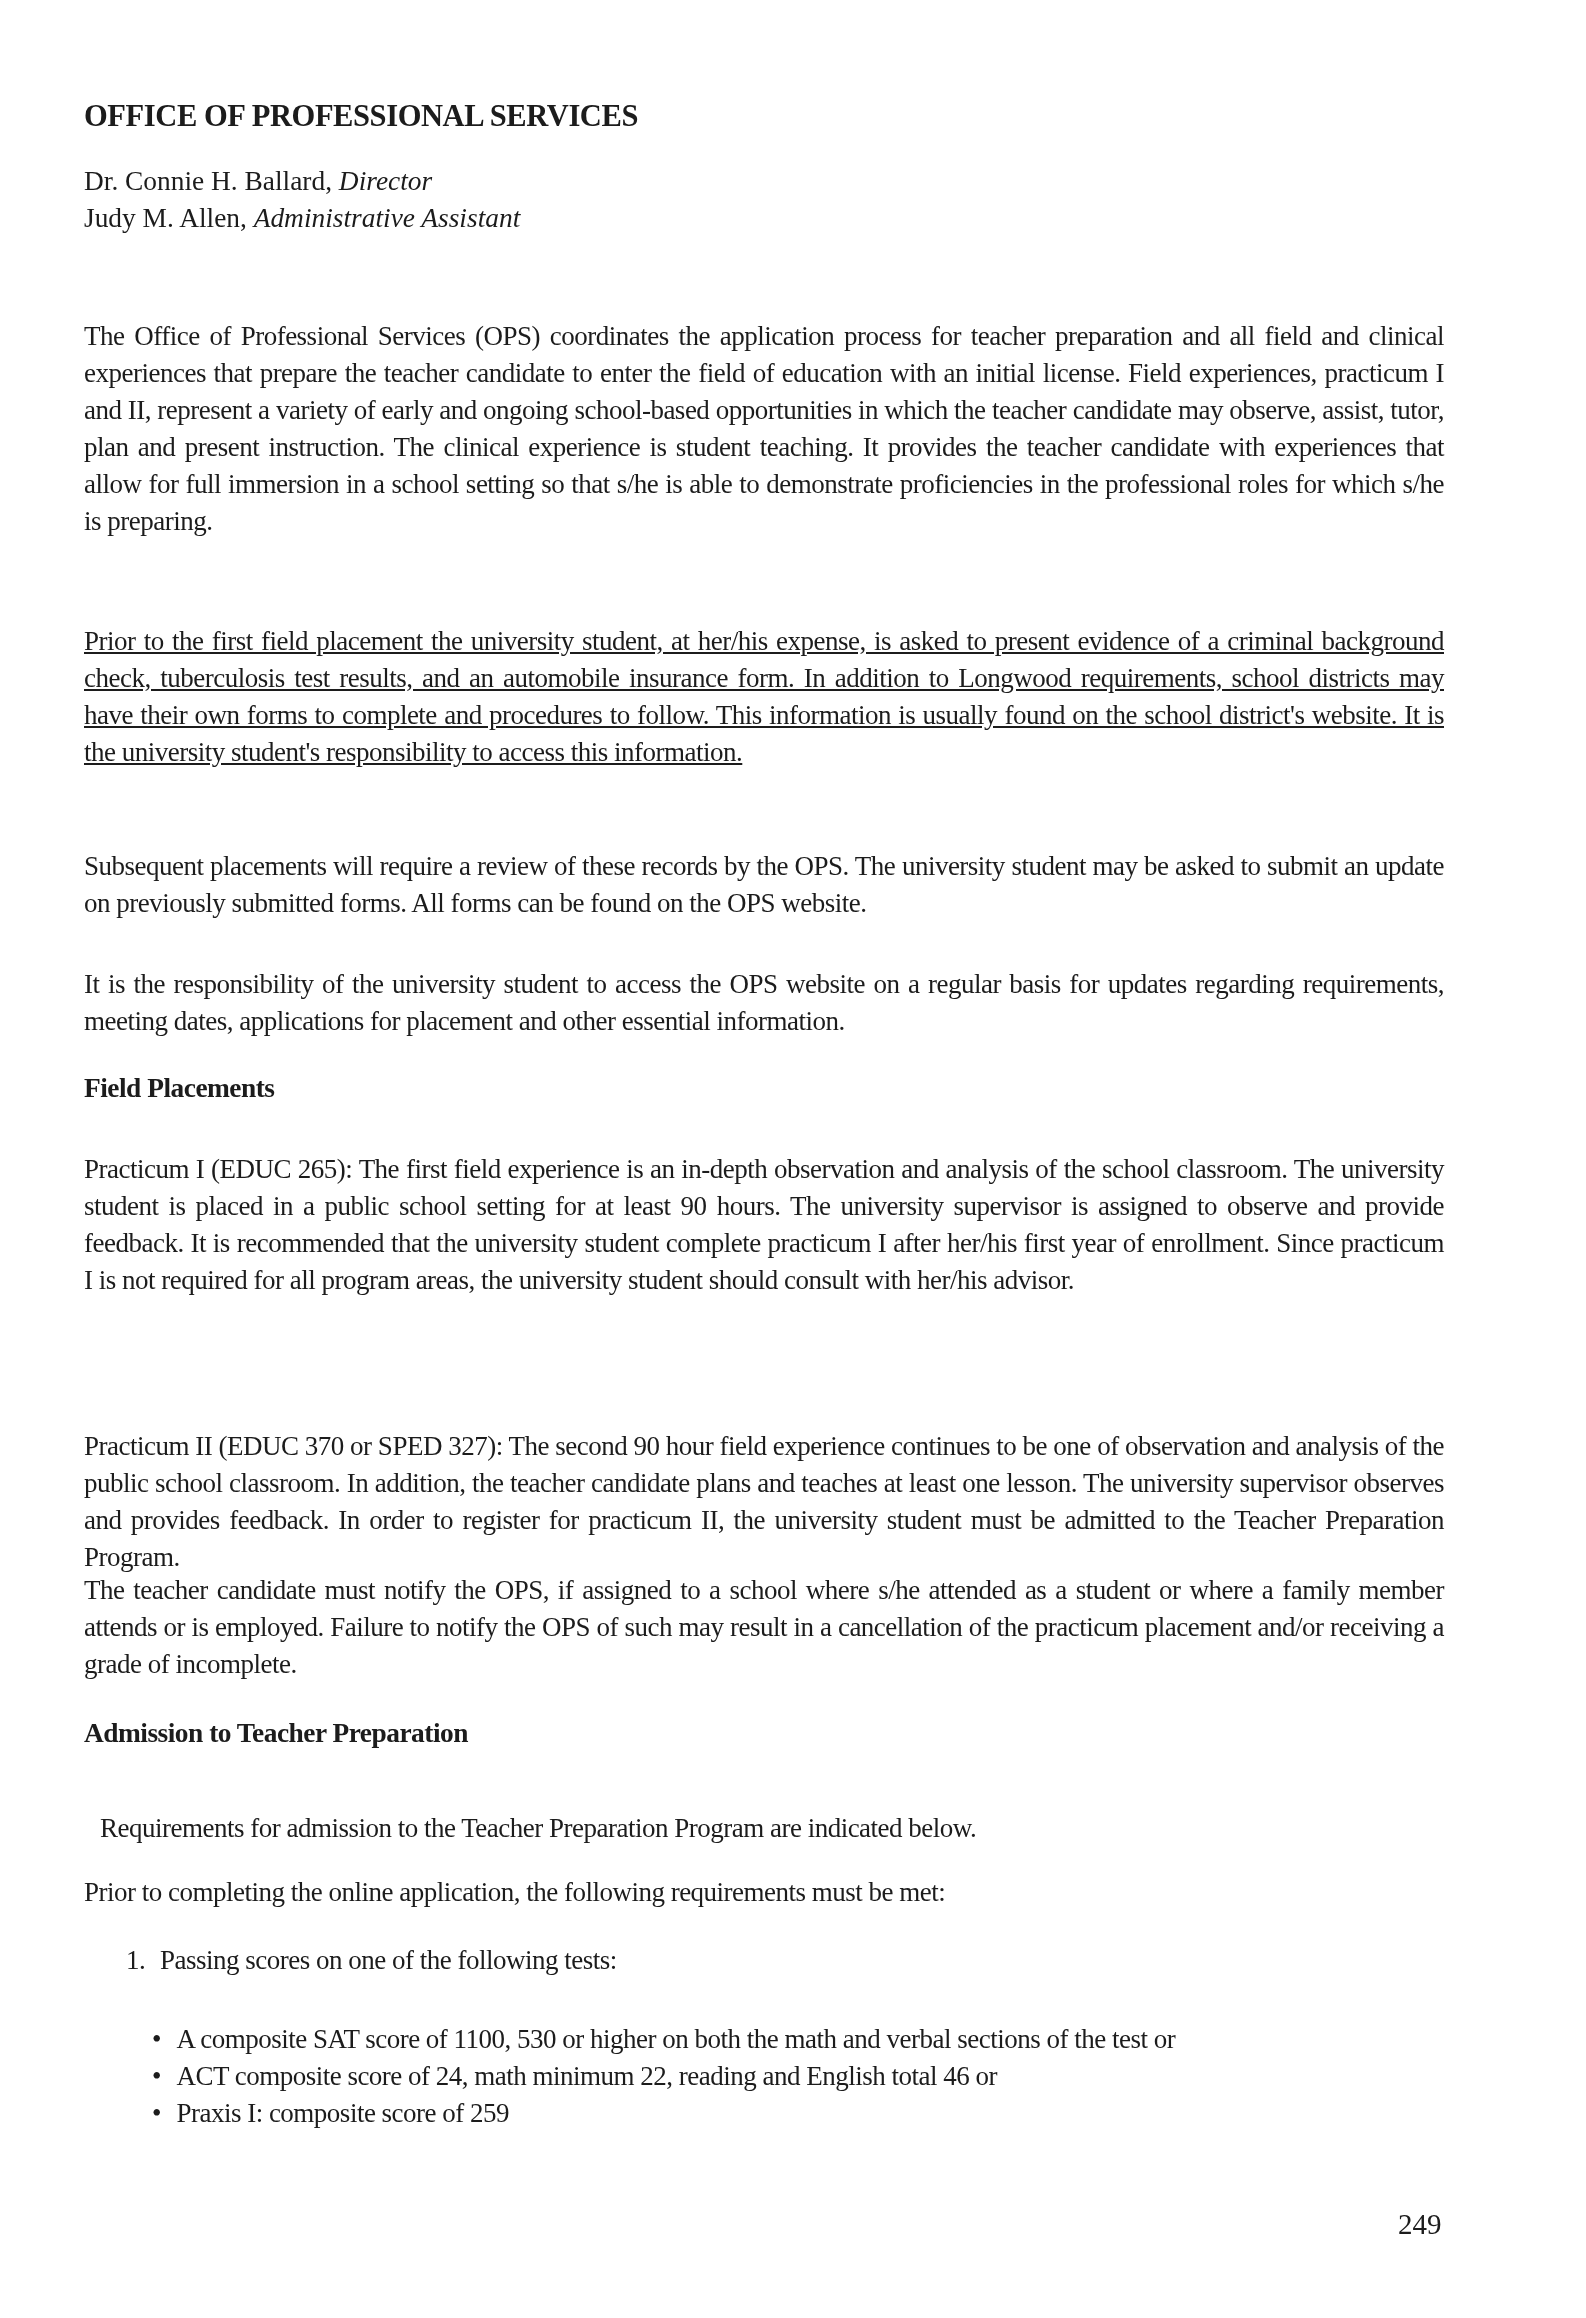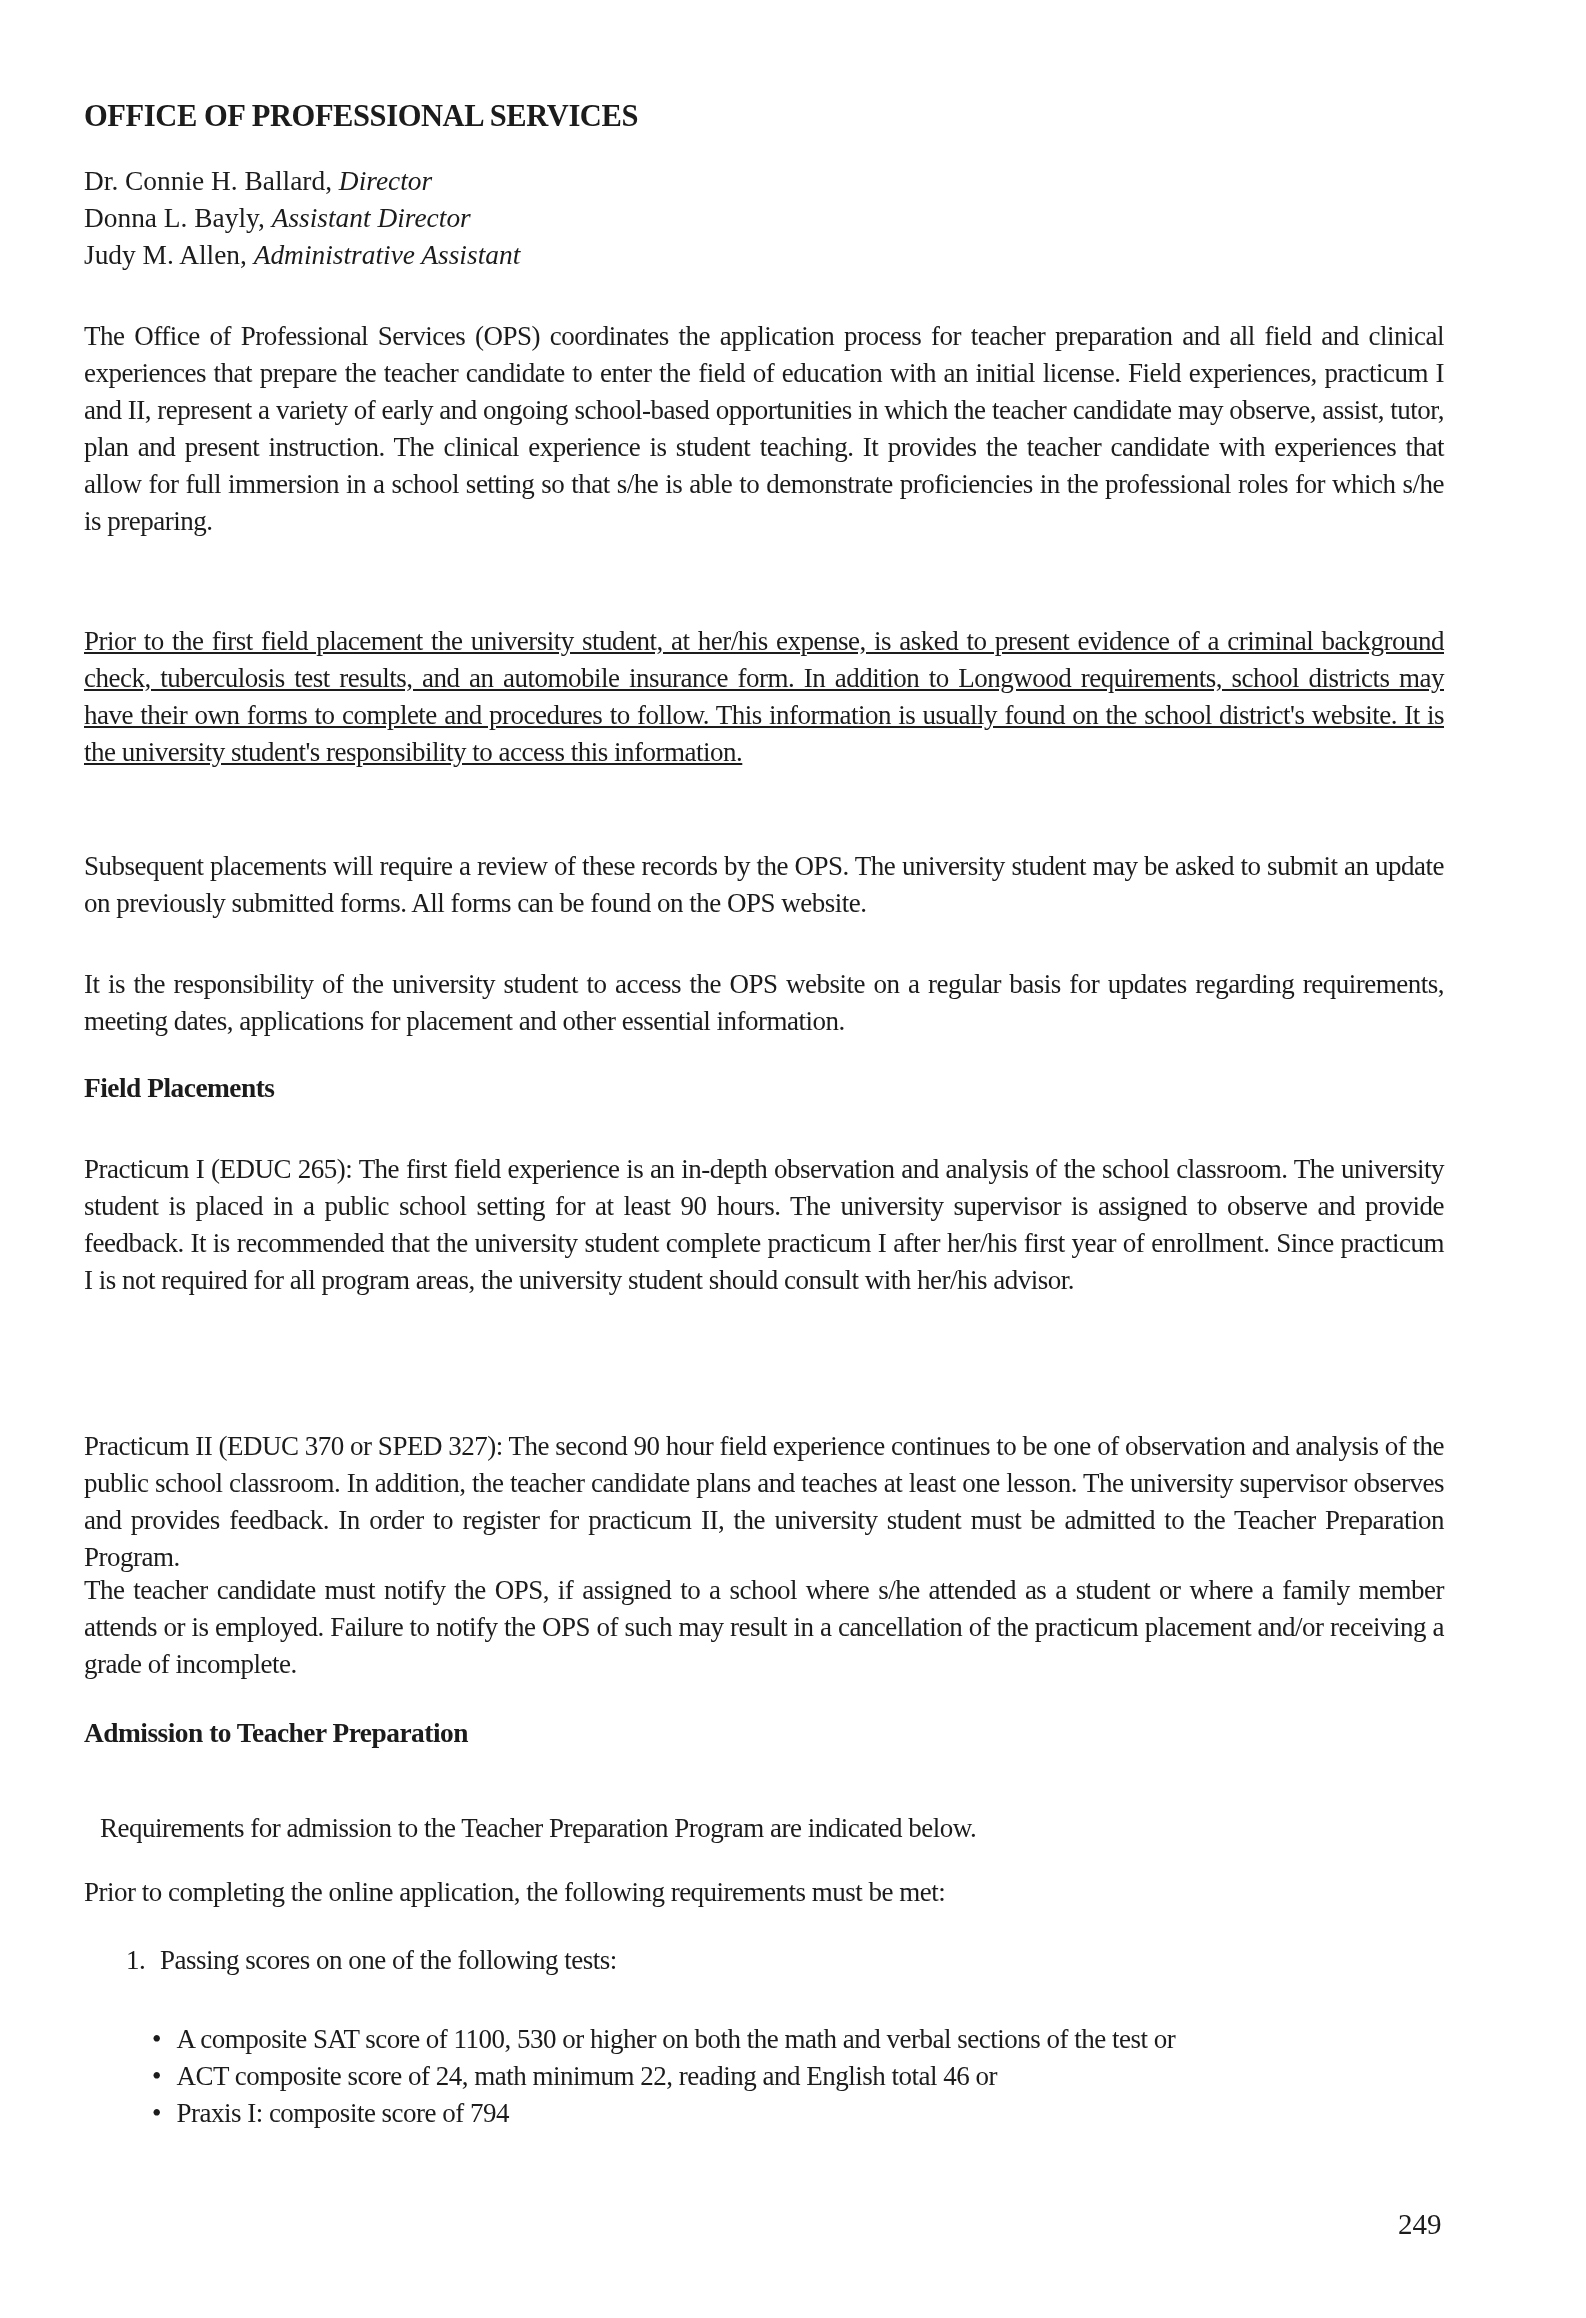"Donna L. Bayly, Assistant Director" span.line { html: <span><span>Donna L. Bayly, </span><i>Assistant Director</i></span> -> none }
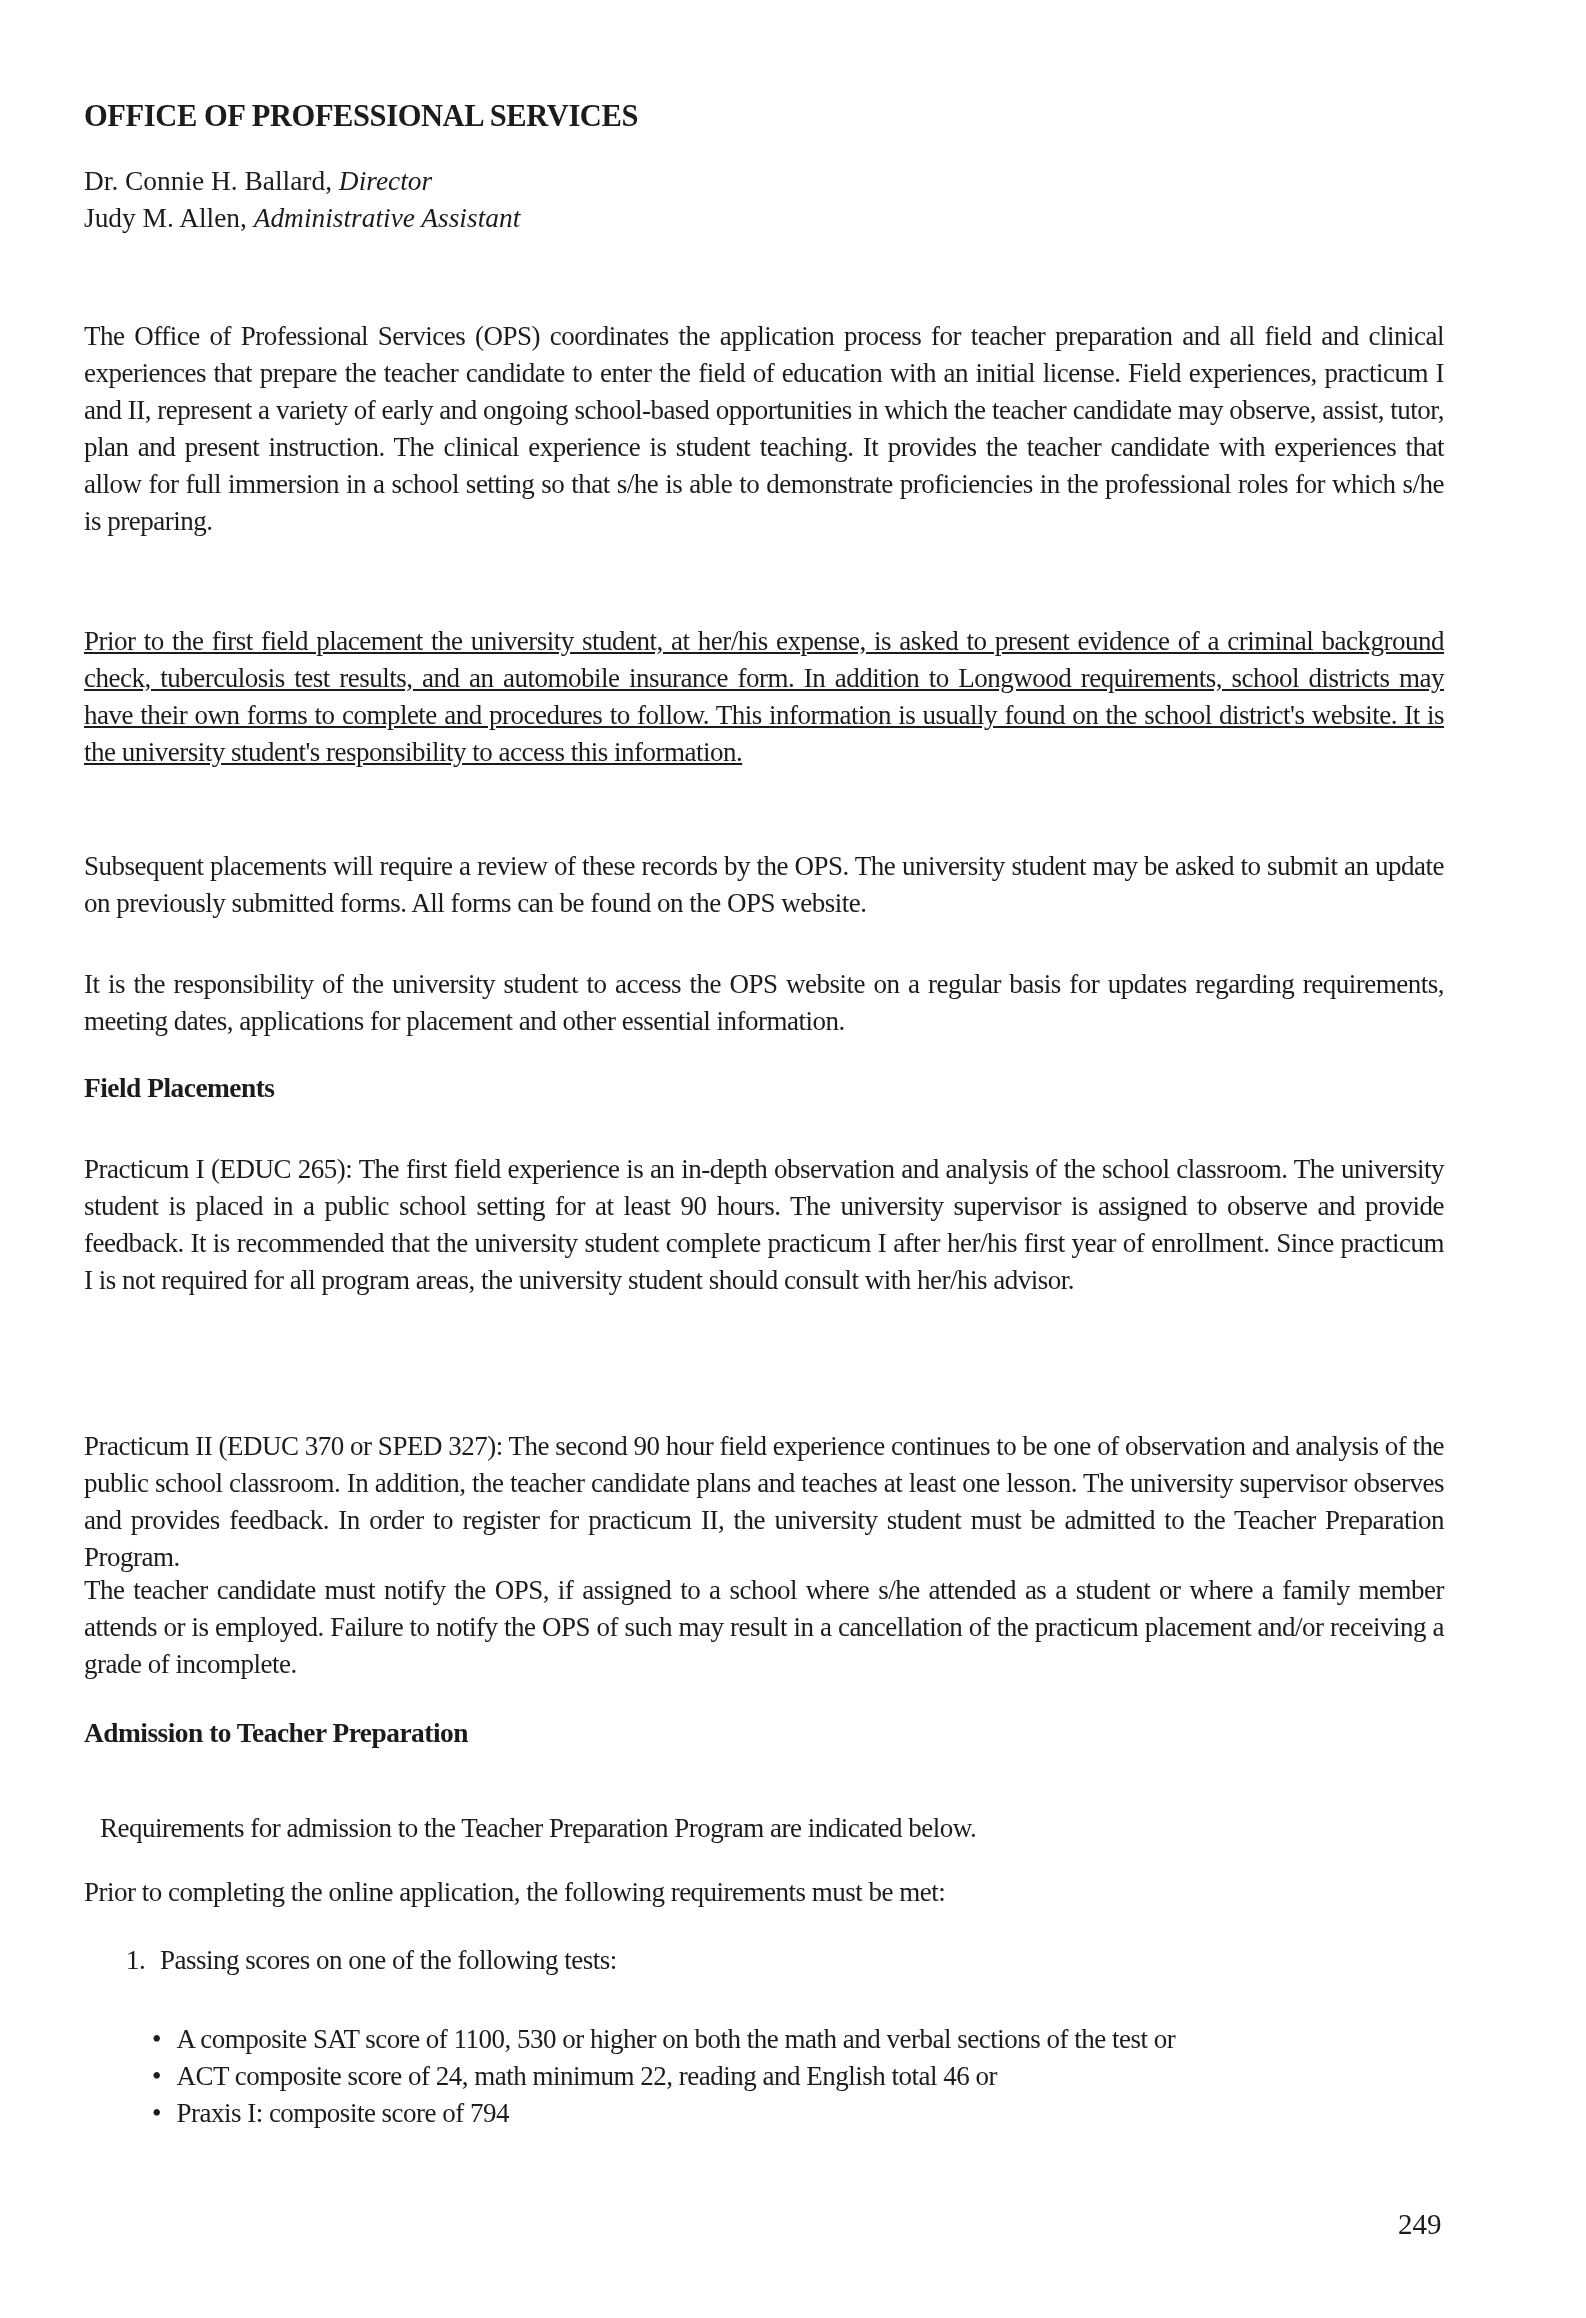"Praxis I: composite score of" span { text: 794 -> 259 }
